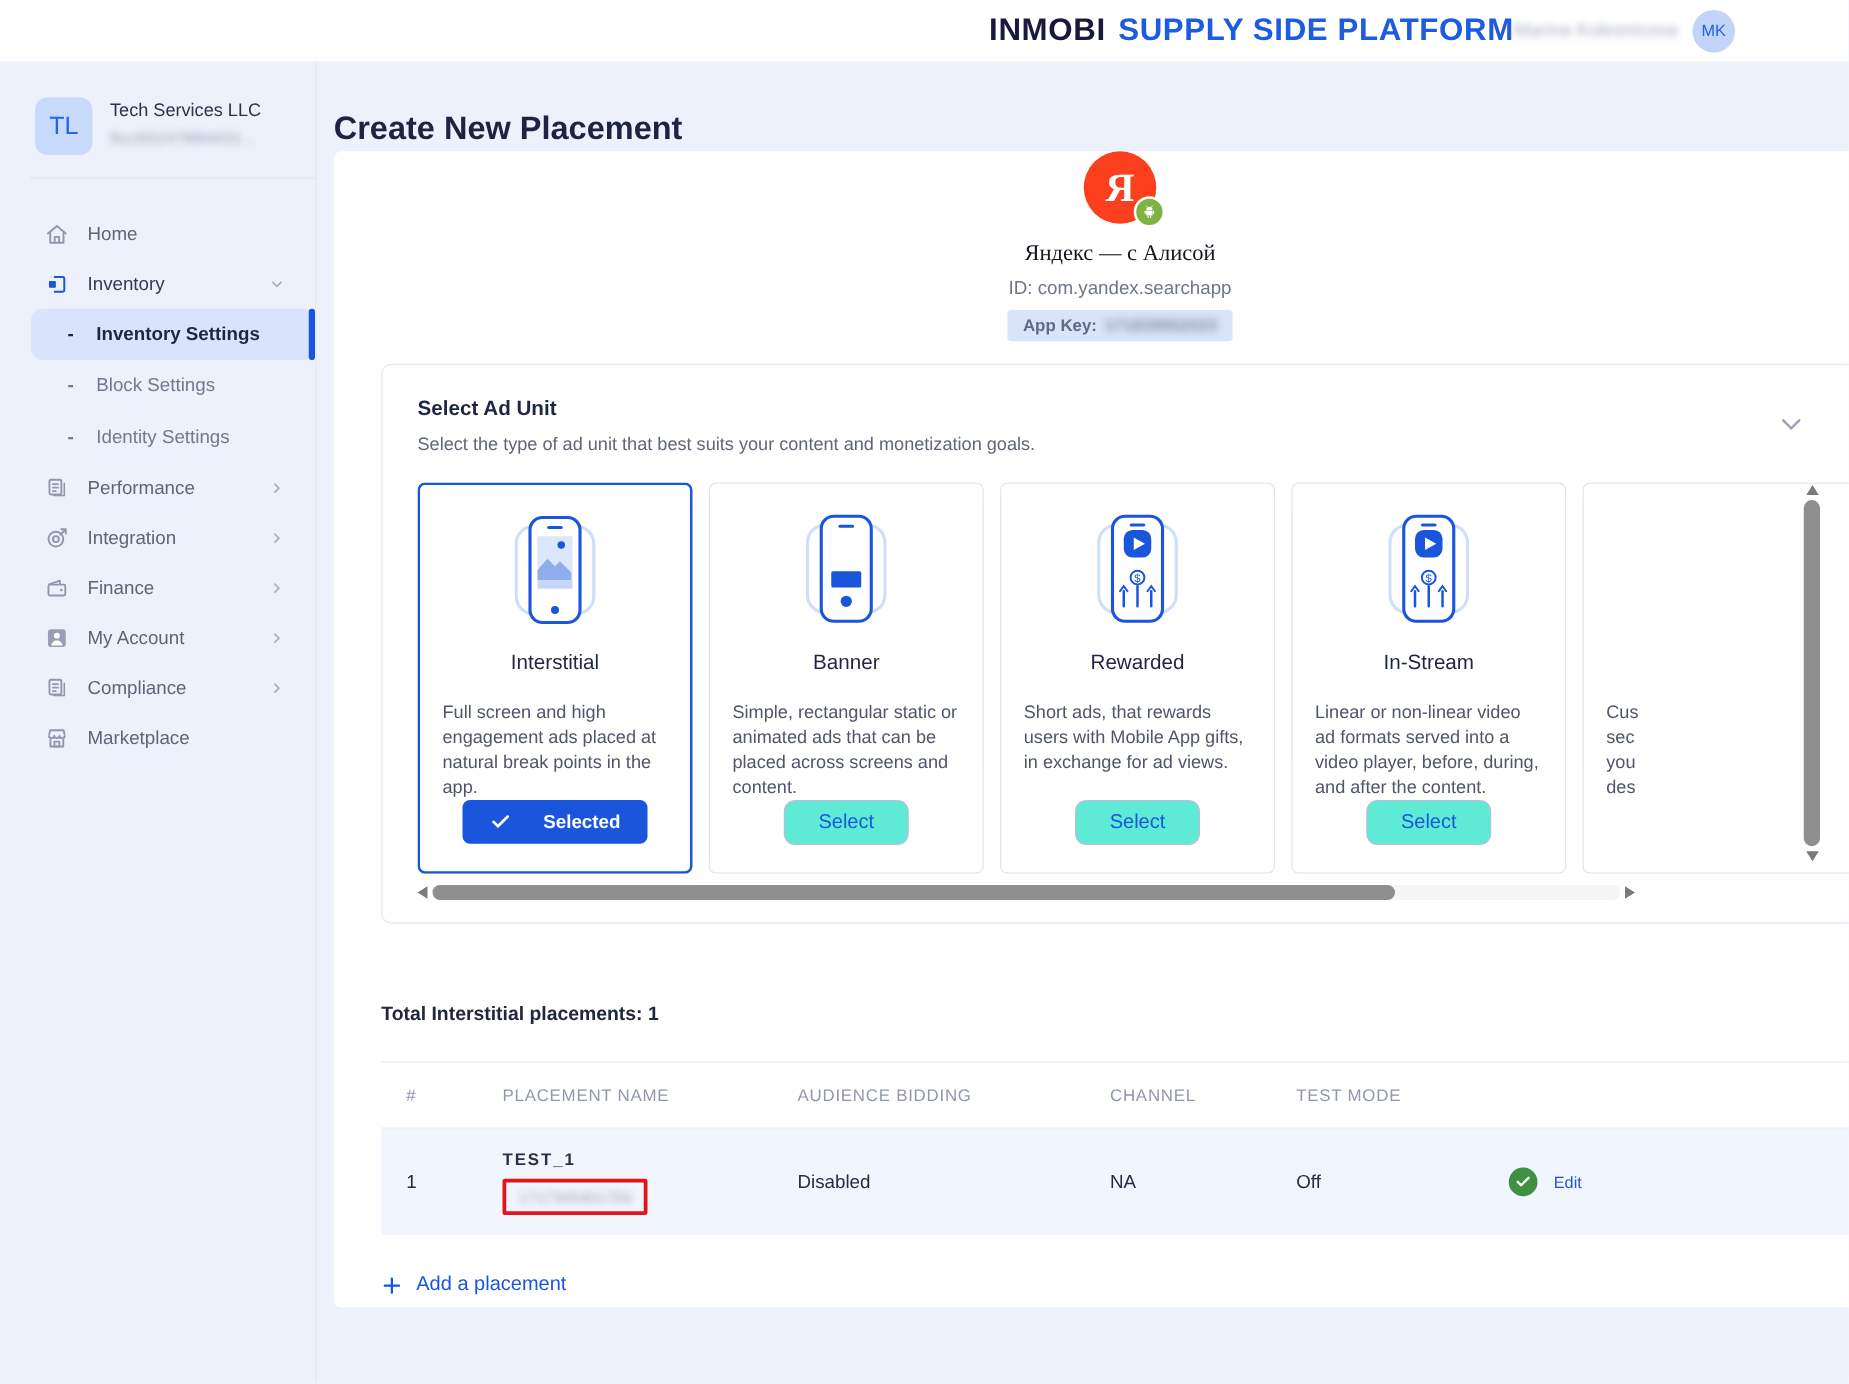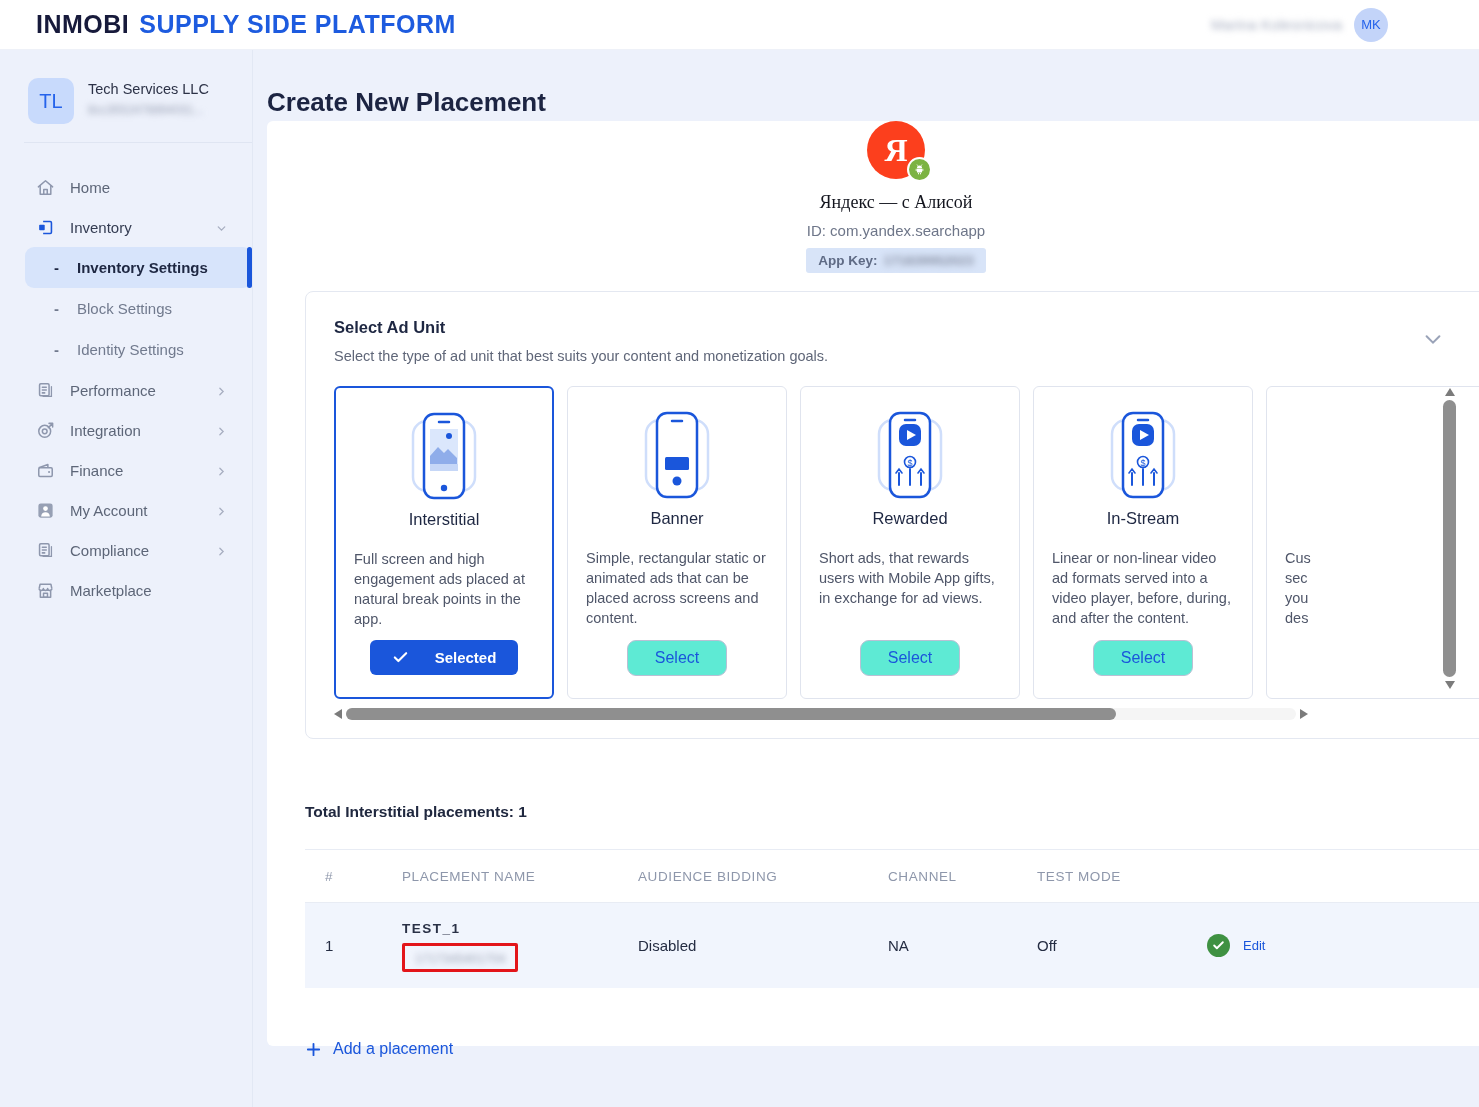"INMOBI" .topbar { justify-content: space-between -> flex-end }
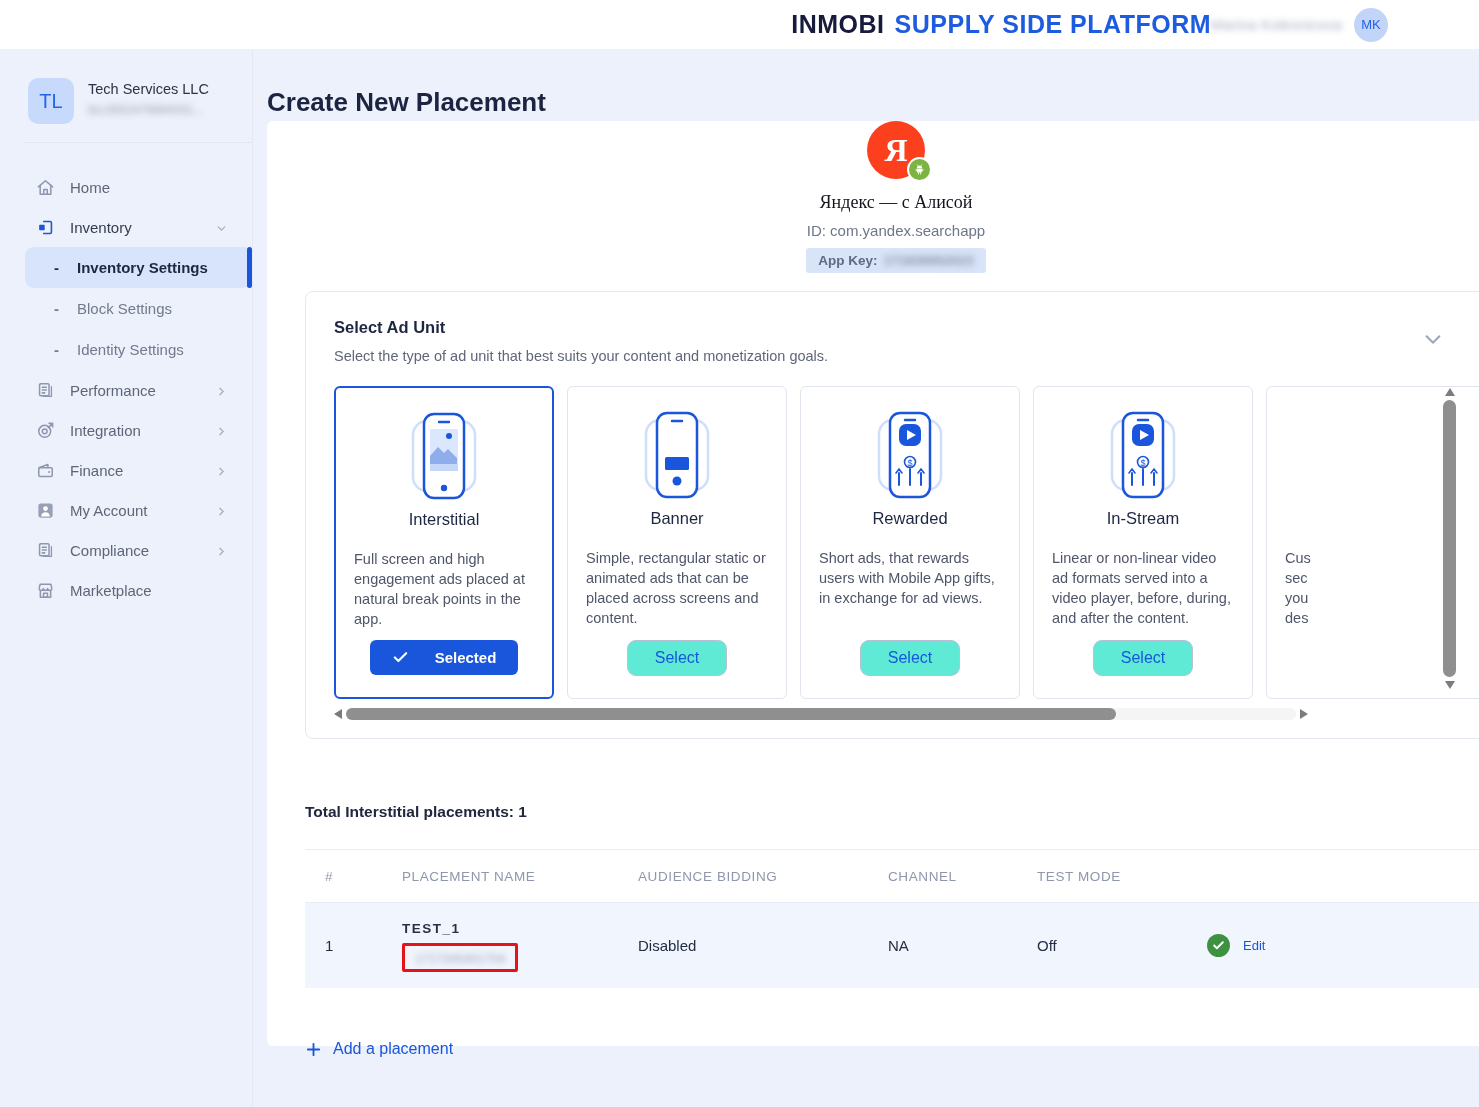"Interstitial" .card-title { margin-top: none -> 12px }
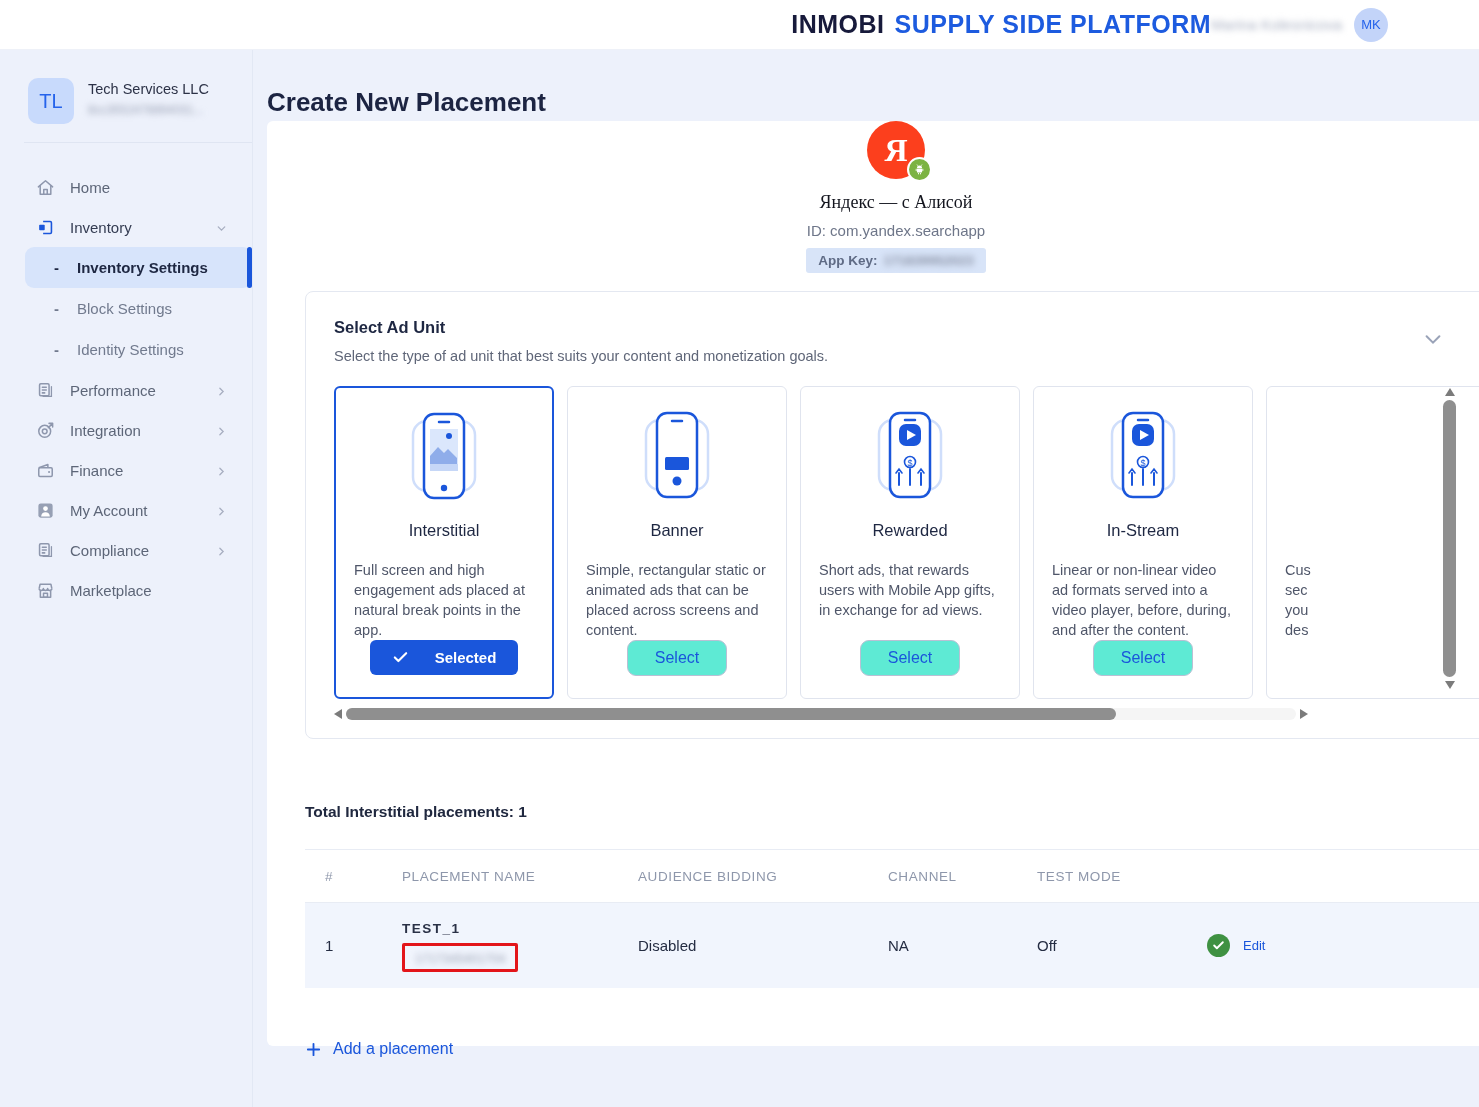"Add a placement" .add-link { margin-top: 52px -> 31px }
